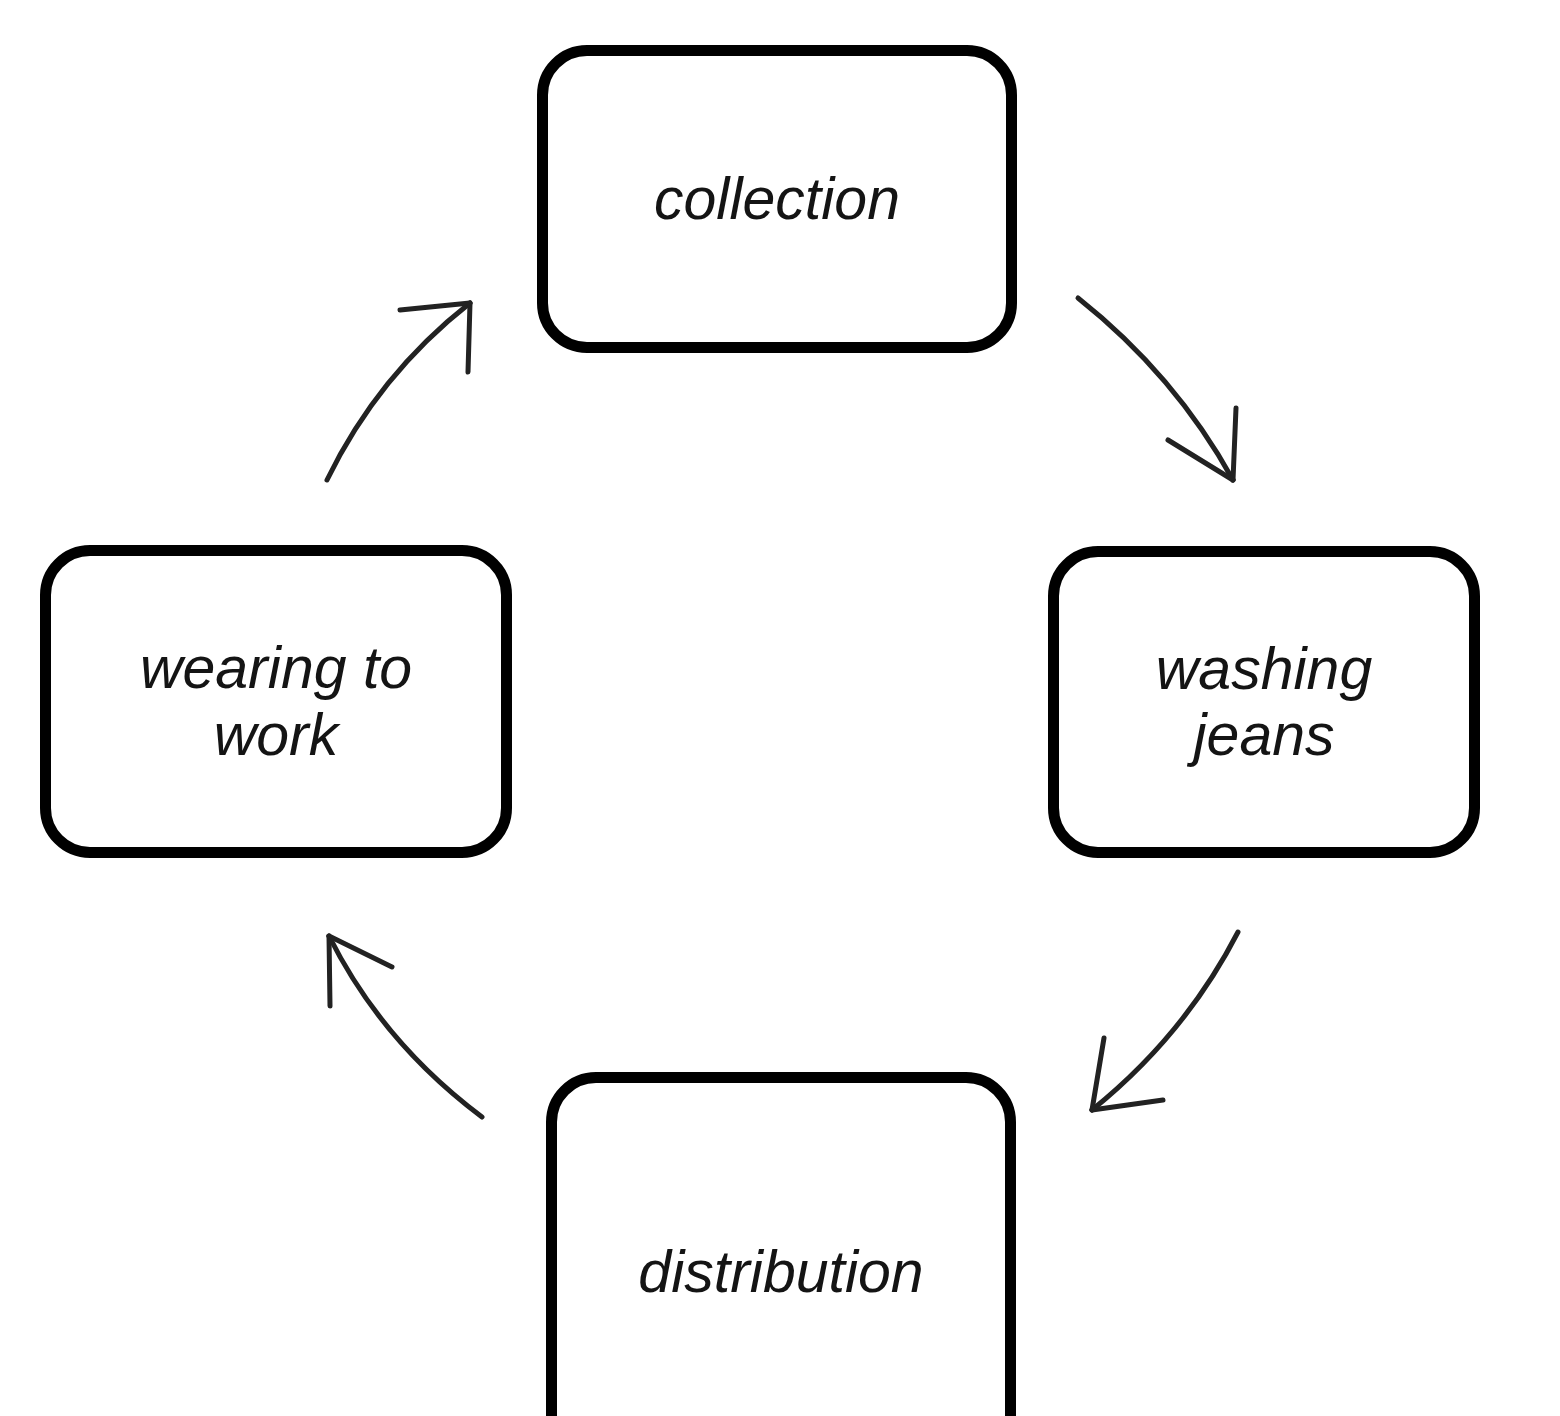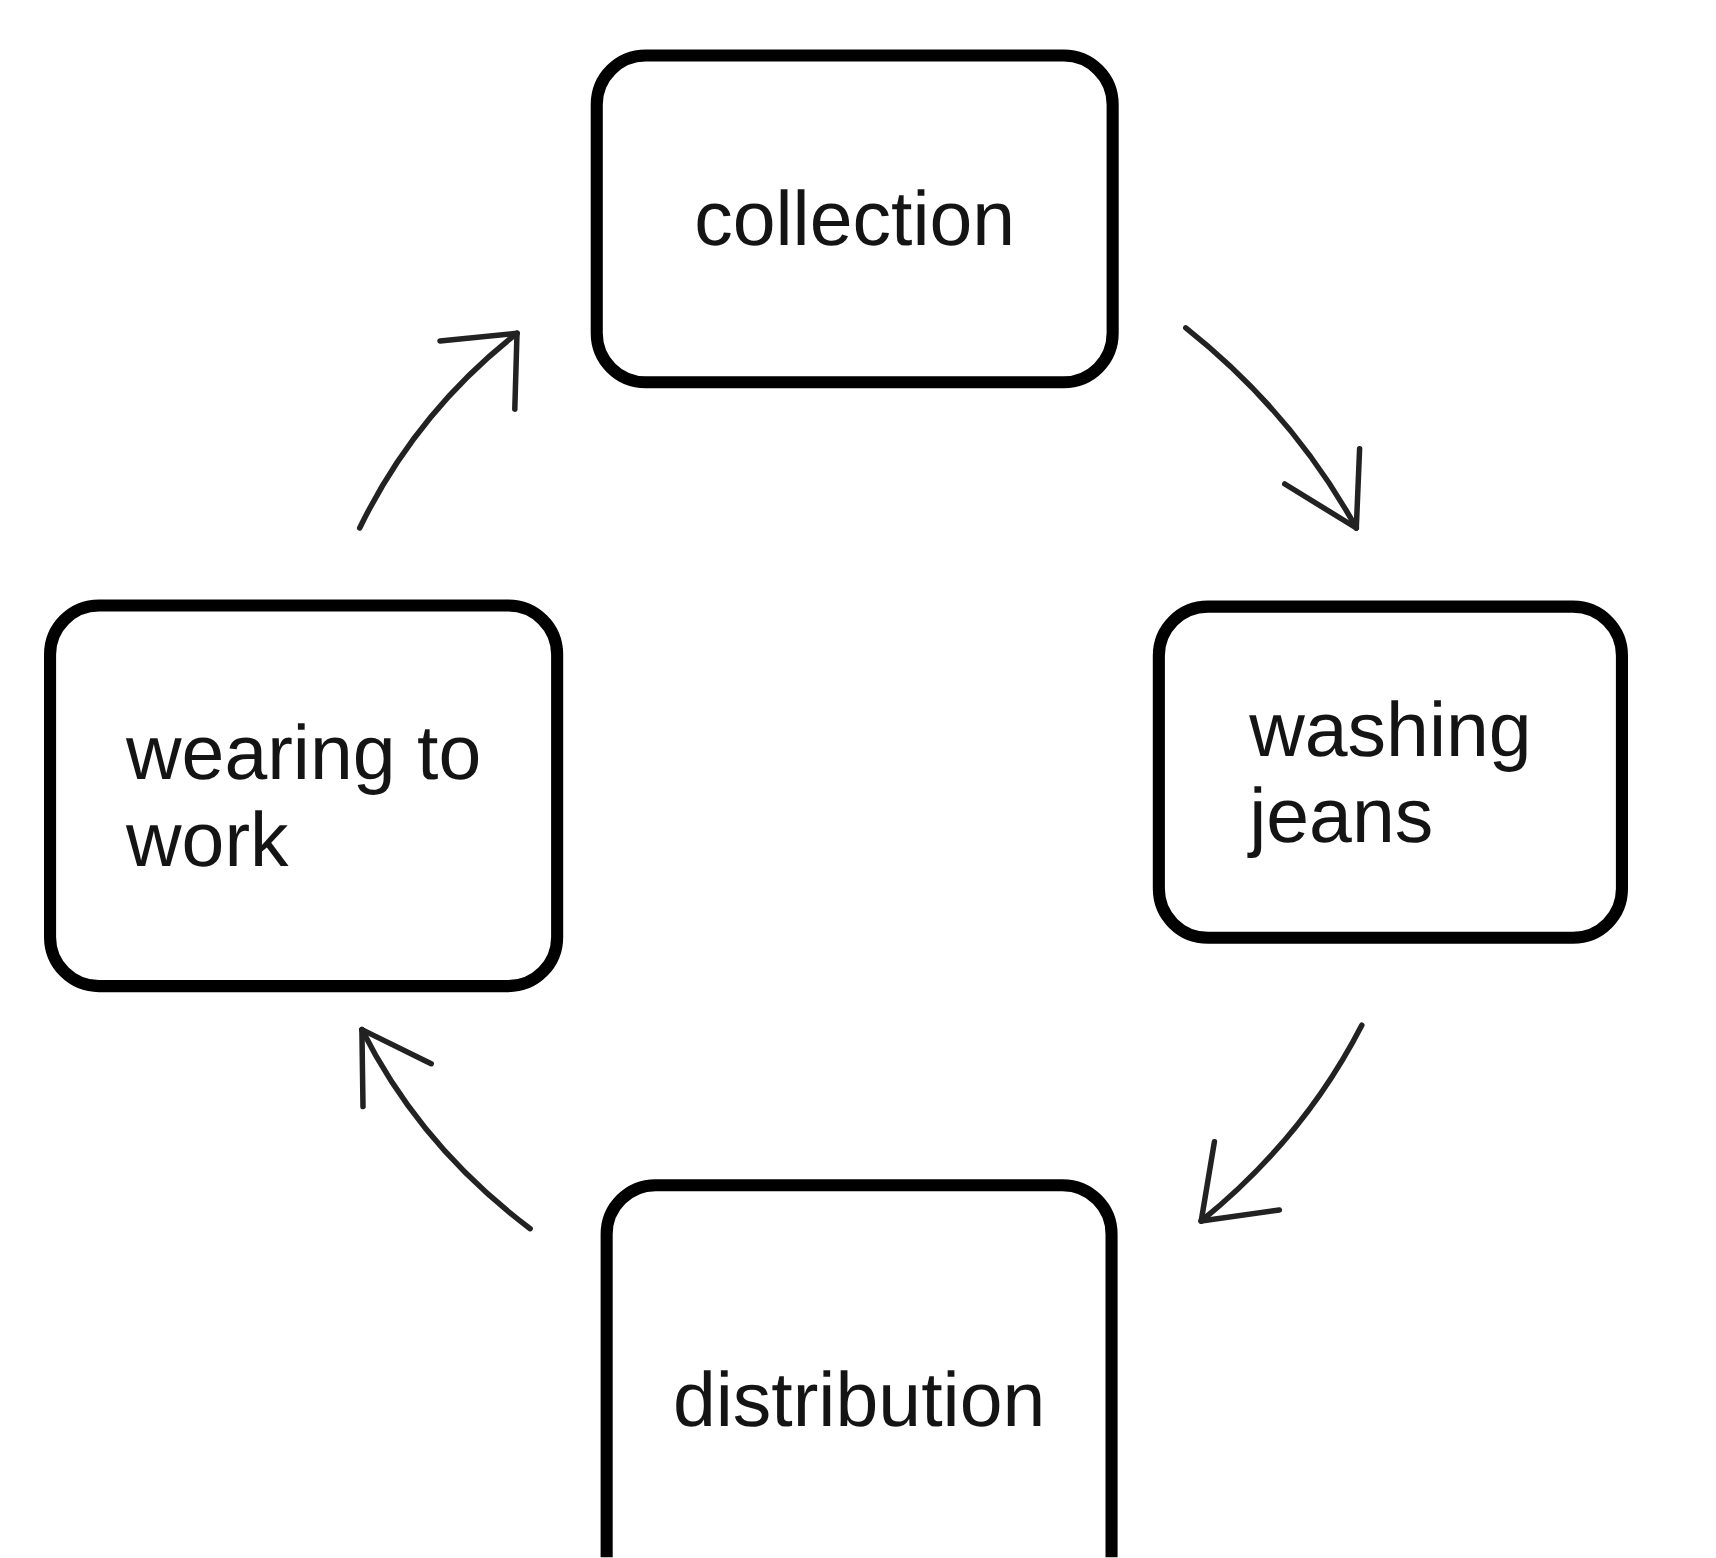"collection" .node .label { font-size: 70px -> 59px; font-style: none -> italic; text-align: left -> center }
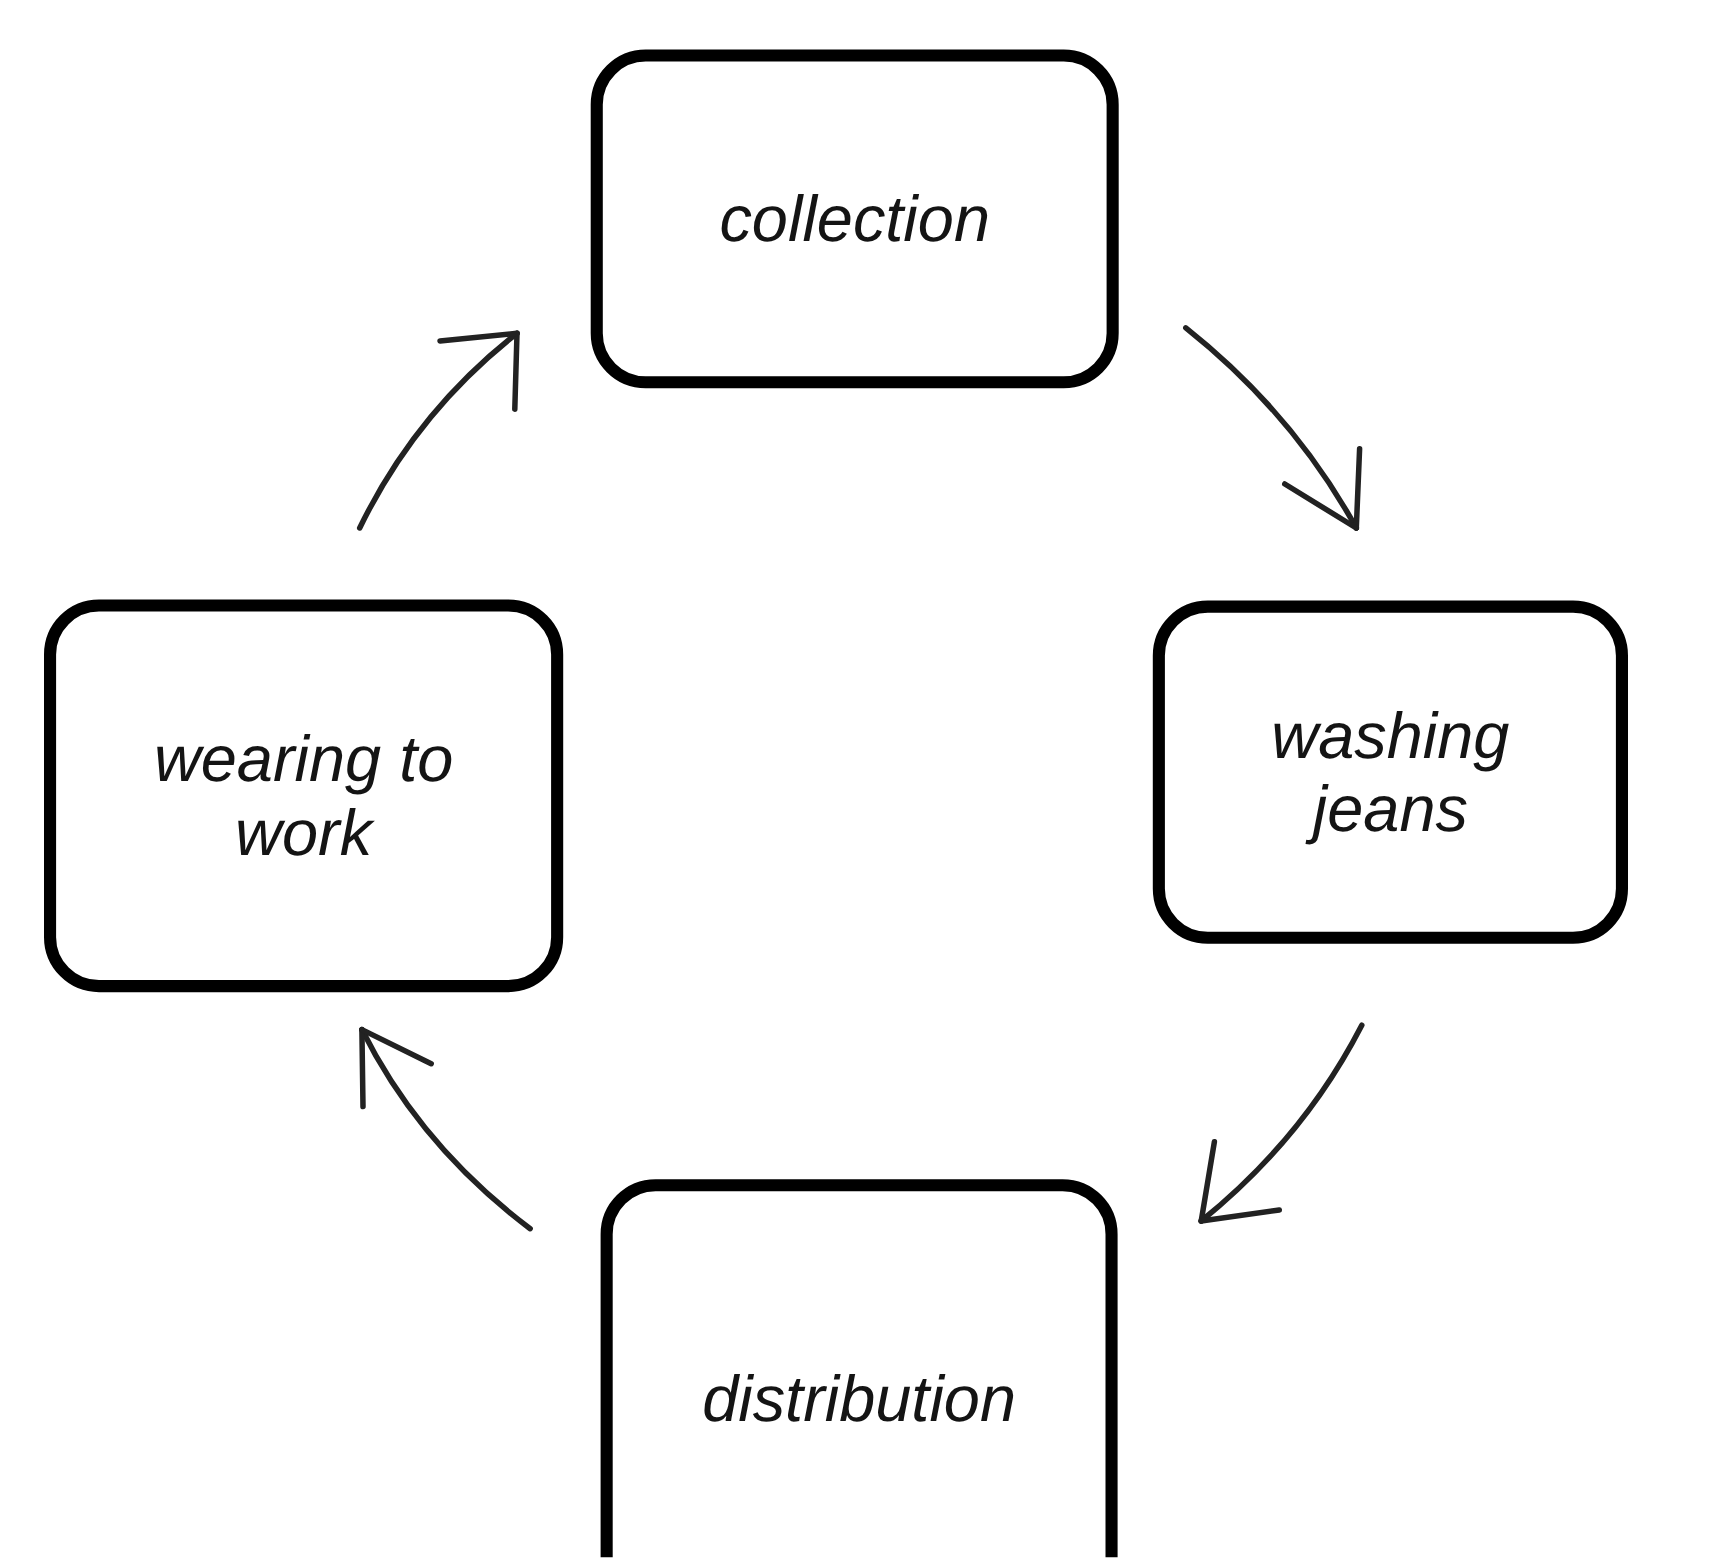"wearing to" .node-left { height: 357px -> 313px }
